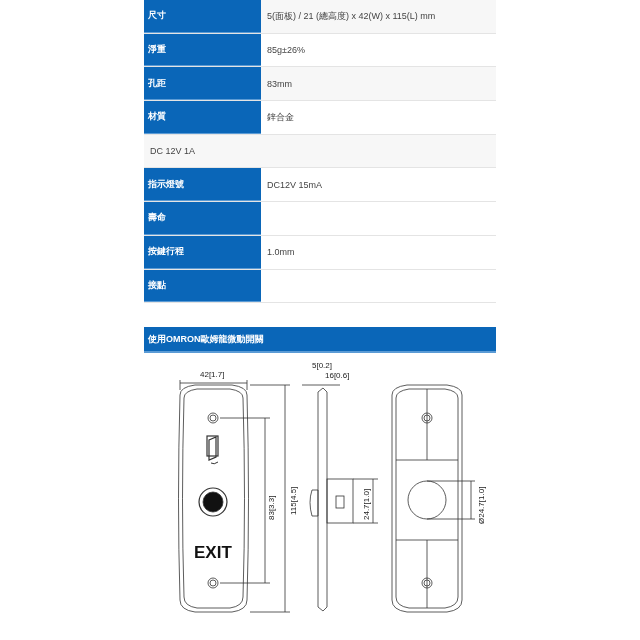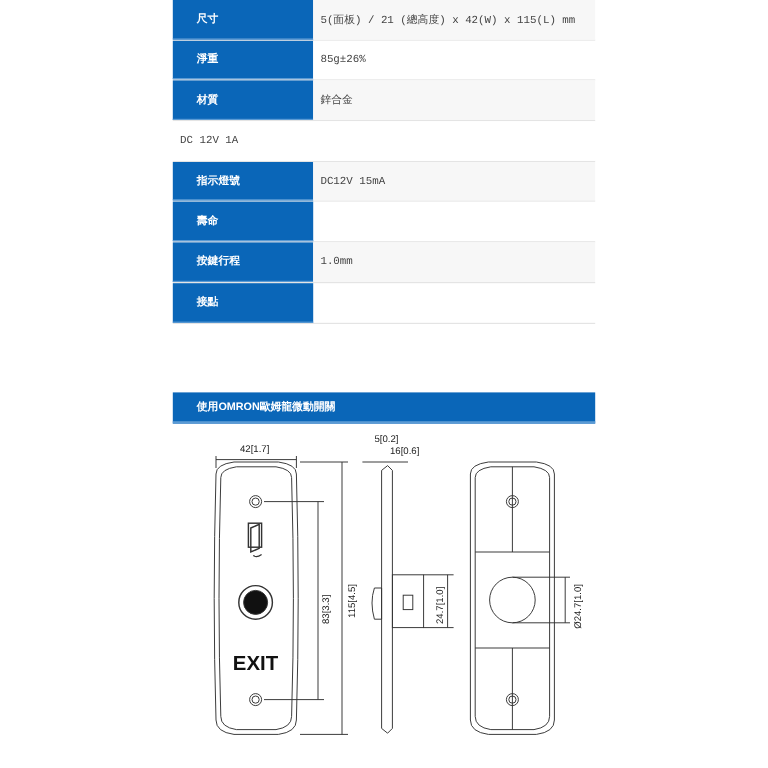"尺寸" .spec-row .lbl { padding-left: 20px -> 4px }
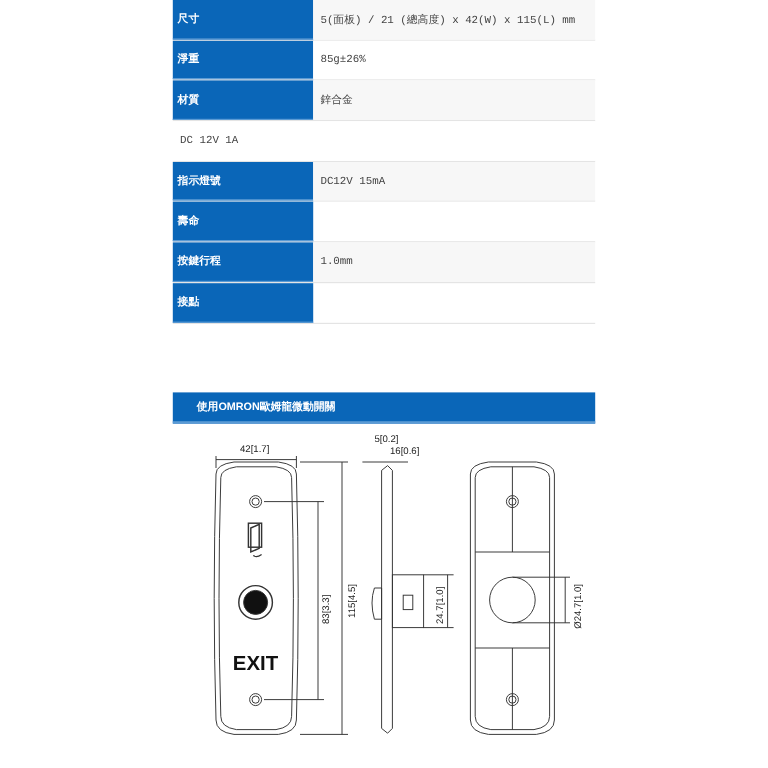"5(面板) / 21 (總高度) x" .spec-row .val { font-family: Liberation Mono, monospace -> none }
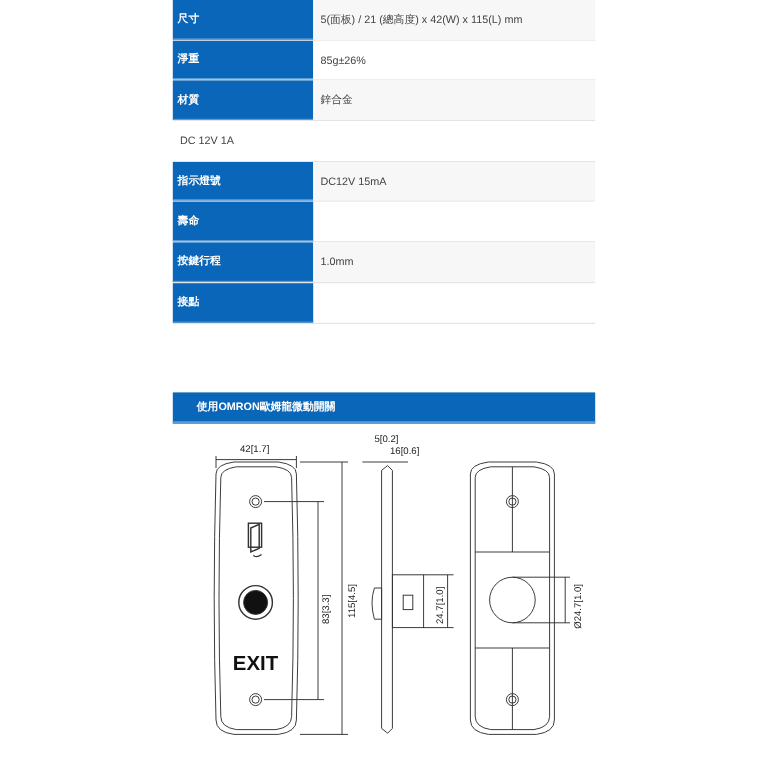"孔距" div.spec-row { html: none -> <div> <div>孔距</div> <div>83mm</div> </div> }
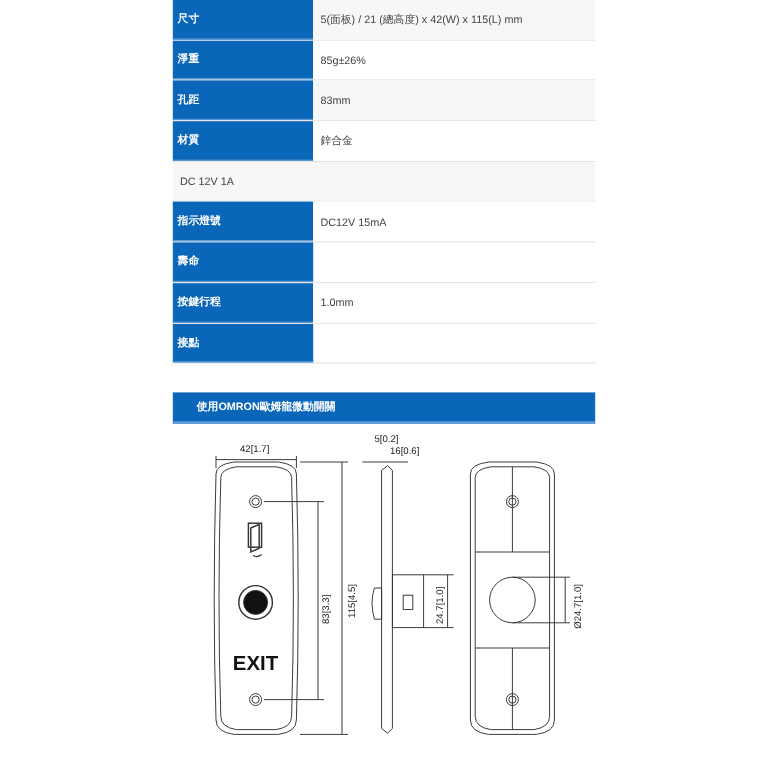"使用OMRON歐姆龍微動開關" .footer-bar { padding-left: 20px -> 4px }
